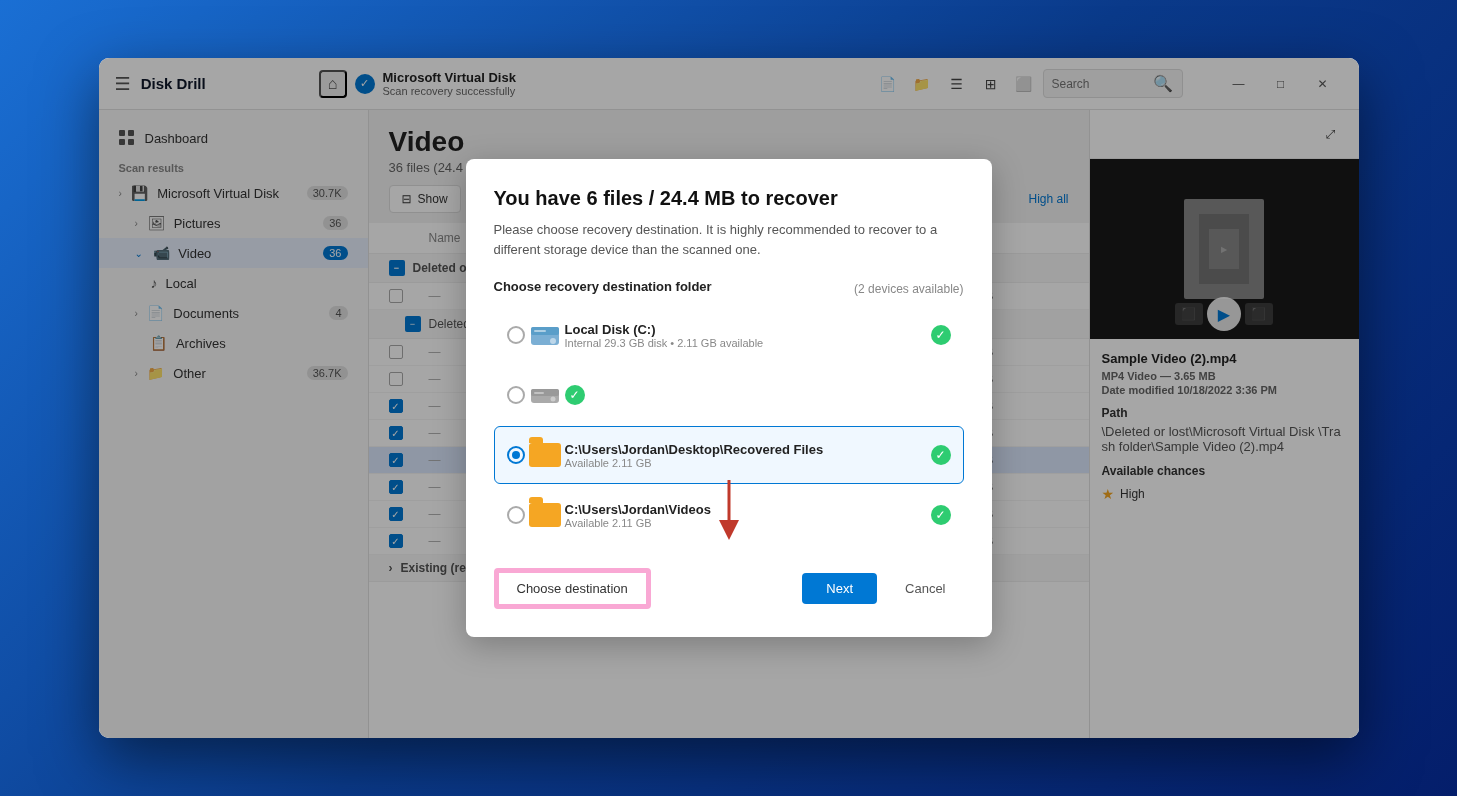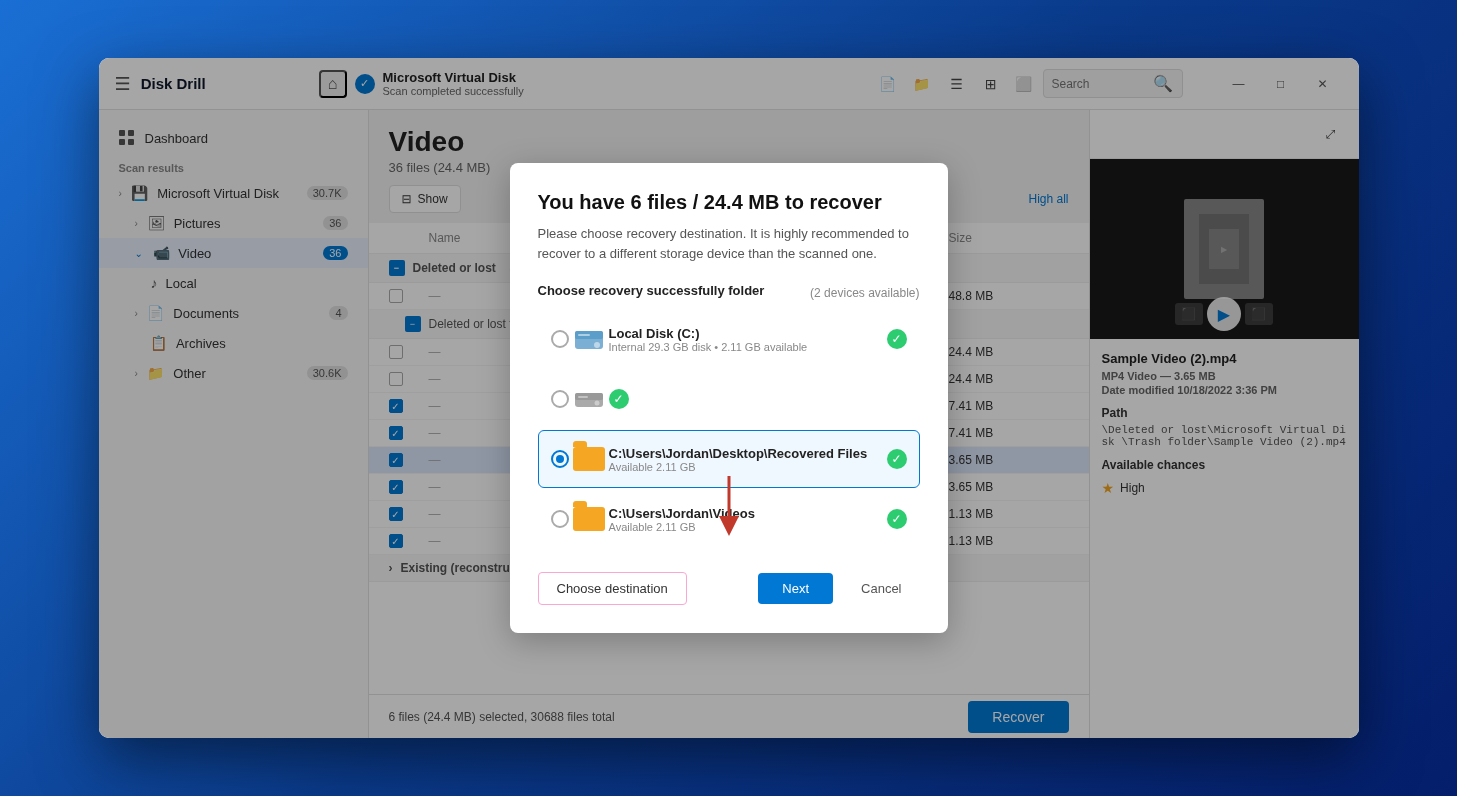"Scan completed successfully" div.disk-status { text: completed -> recovery }
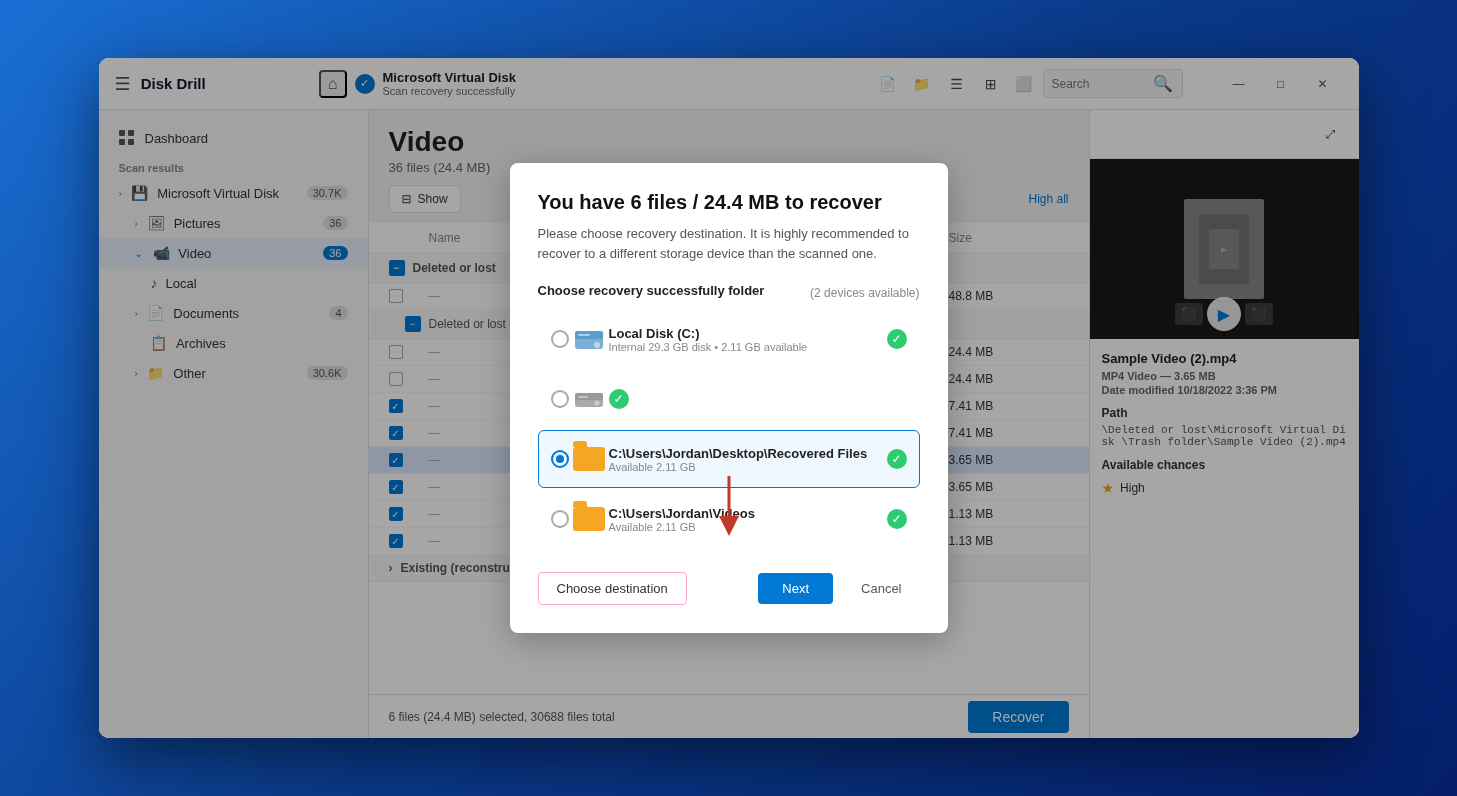"You have 6 files /" .modal { width: 438px -> 526px }
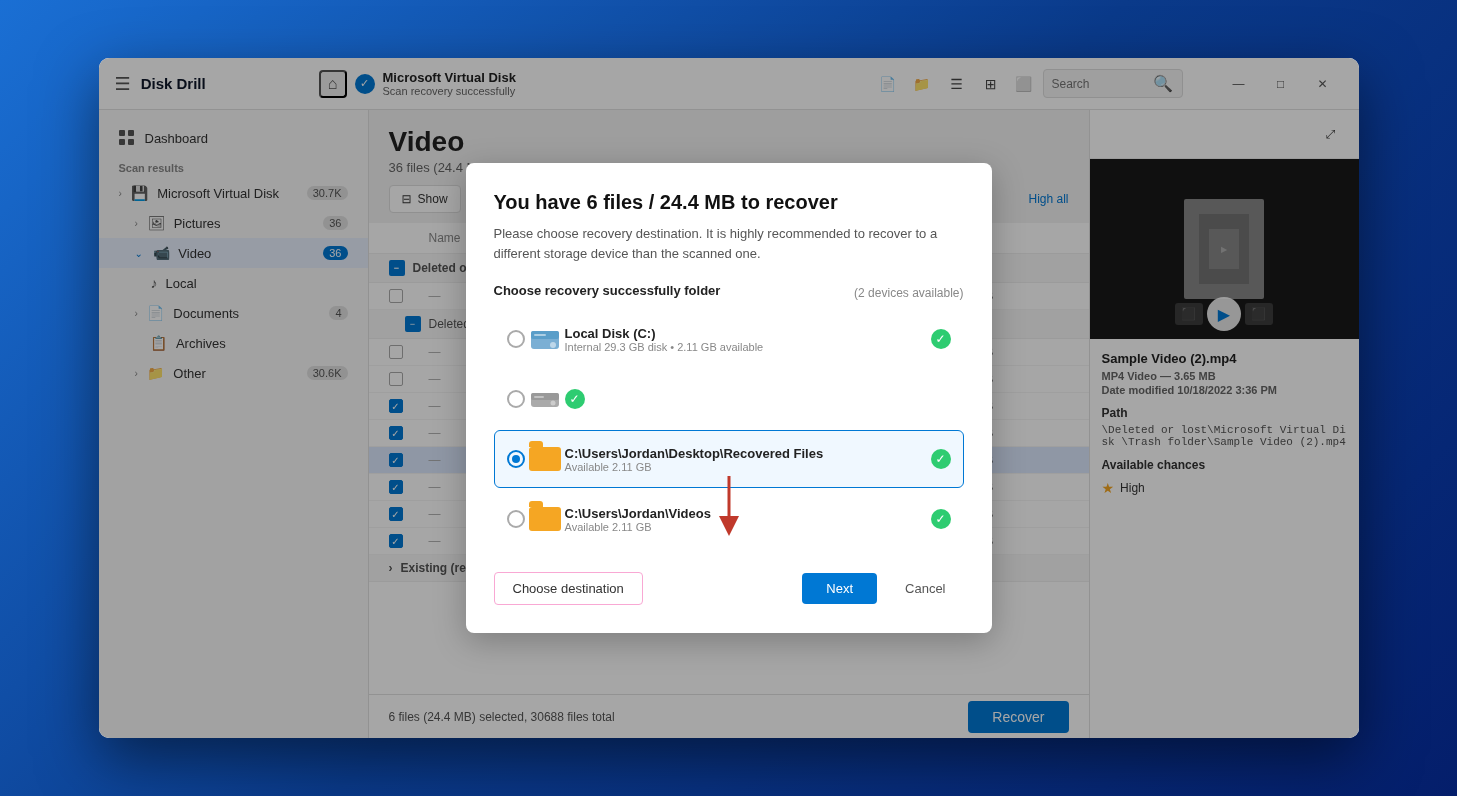"Choose recovery successfully folder" div.modal-section-label { text: successfully -> destination }
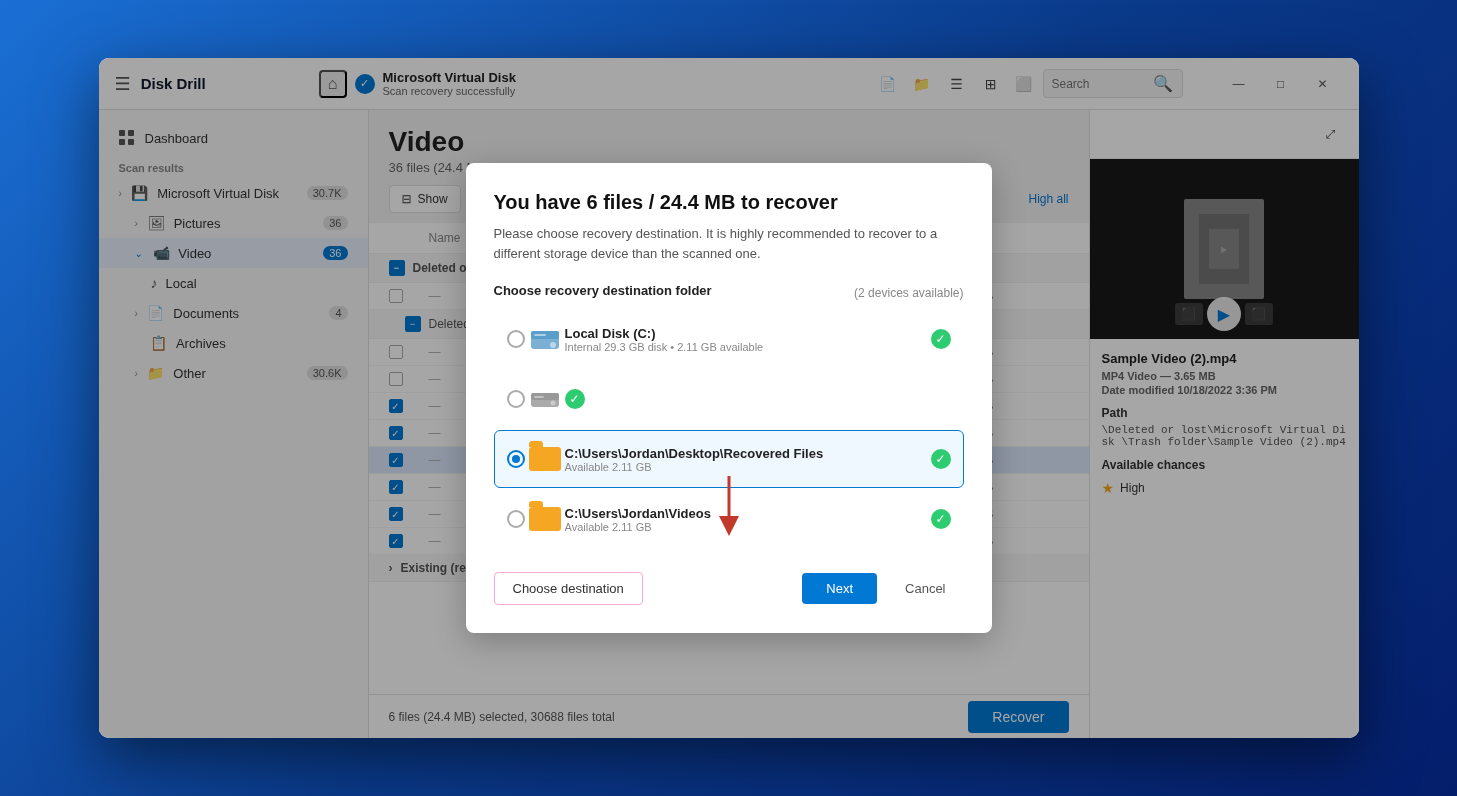"30.6K" span.item-count { text: 30.6K -> 36.7K }
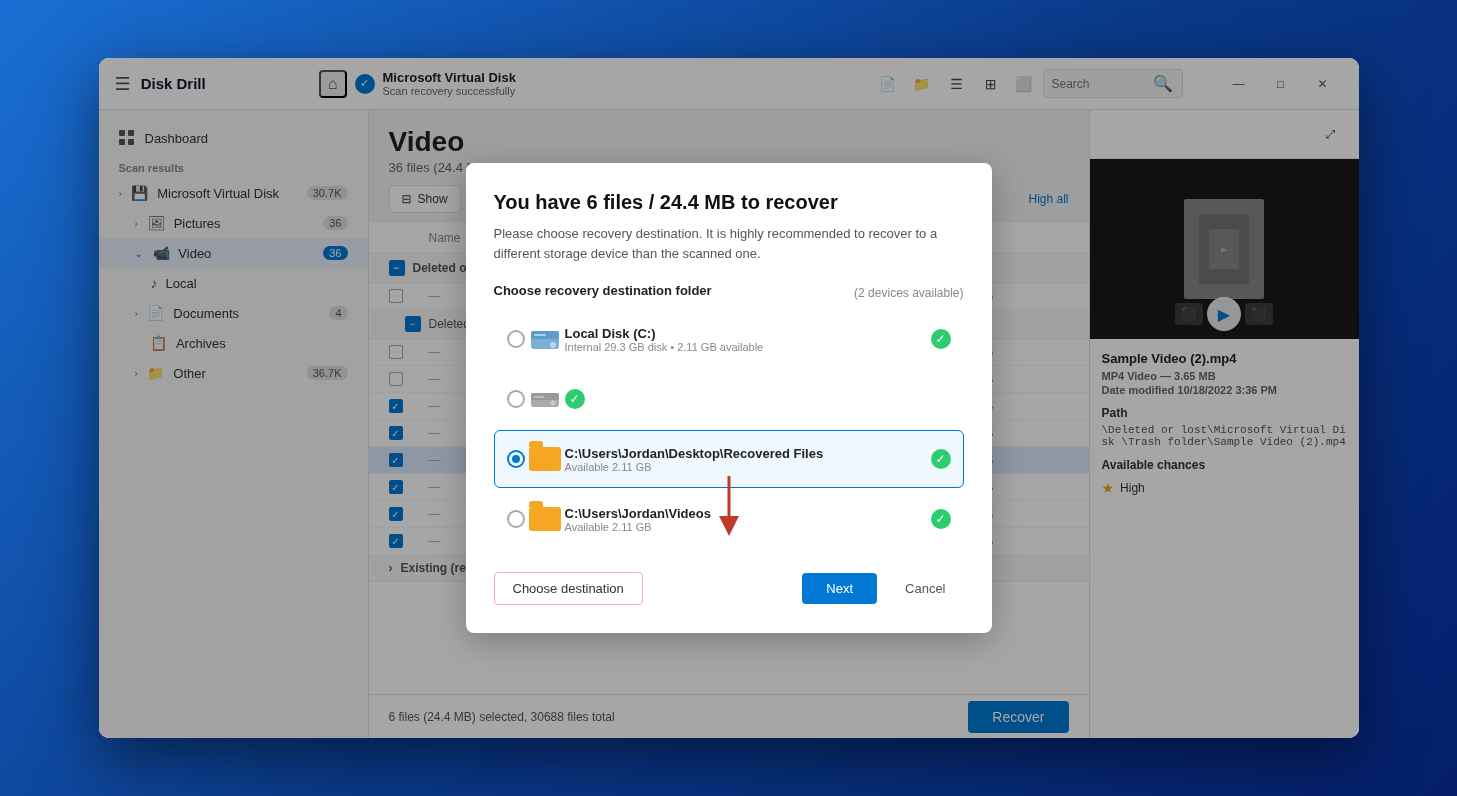"\Deleted or lost\Microsoft Virtual Disk" .preview-path { font-family: Liberation Mono, monospace -> none; font-size: 11px -> 13px }
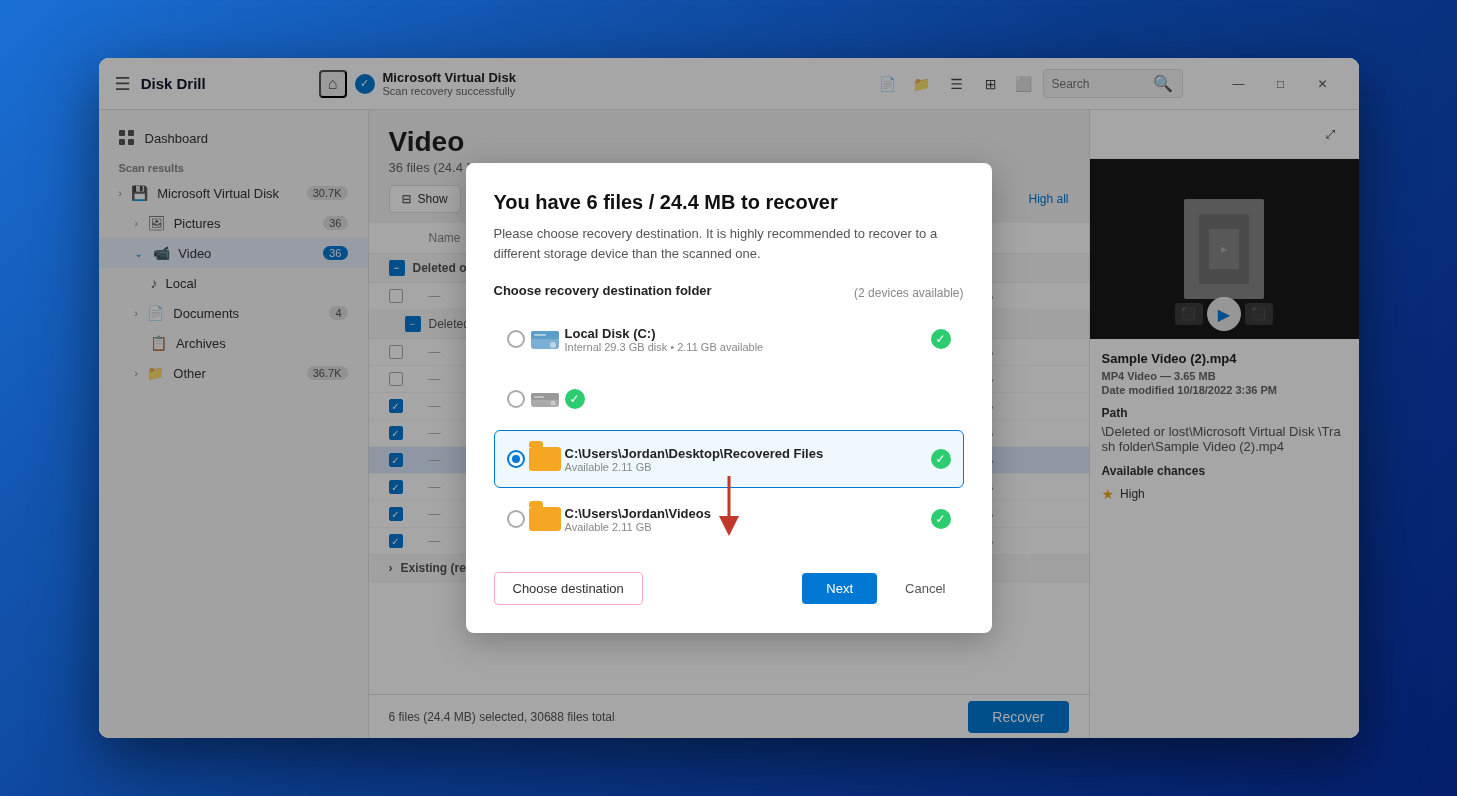"Choose destination" .modal-btn-secondary { border: 1px solid #f9a8d4 -> 5px solid #f9a8d4 }
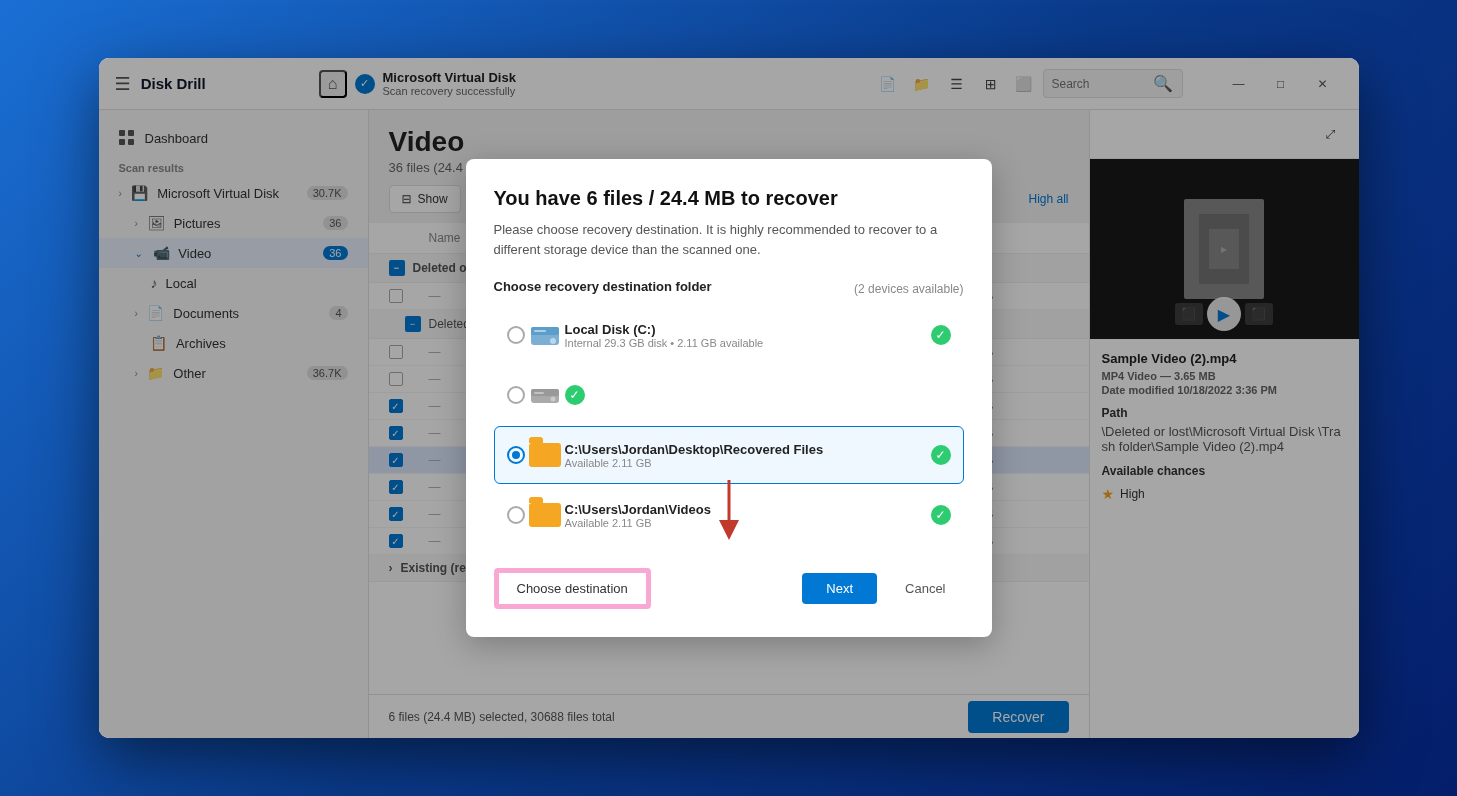"6 files (24.4 MB) selected," div.status-bar { html: <div> <span>6 files (24.4 MB) selected, 30688 files total</span> <button>Recover</button> </div> -> none }
